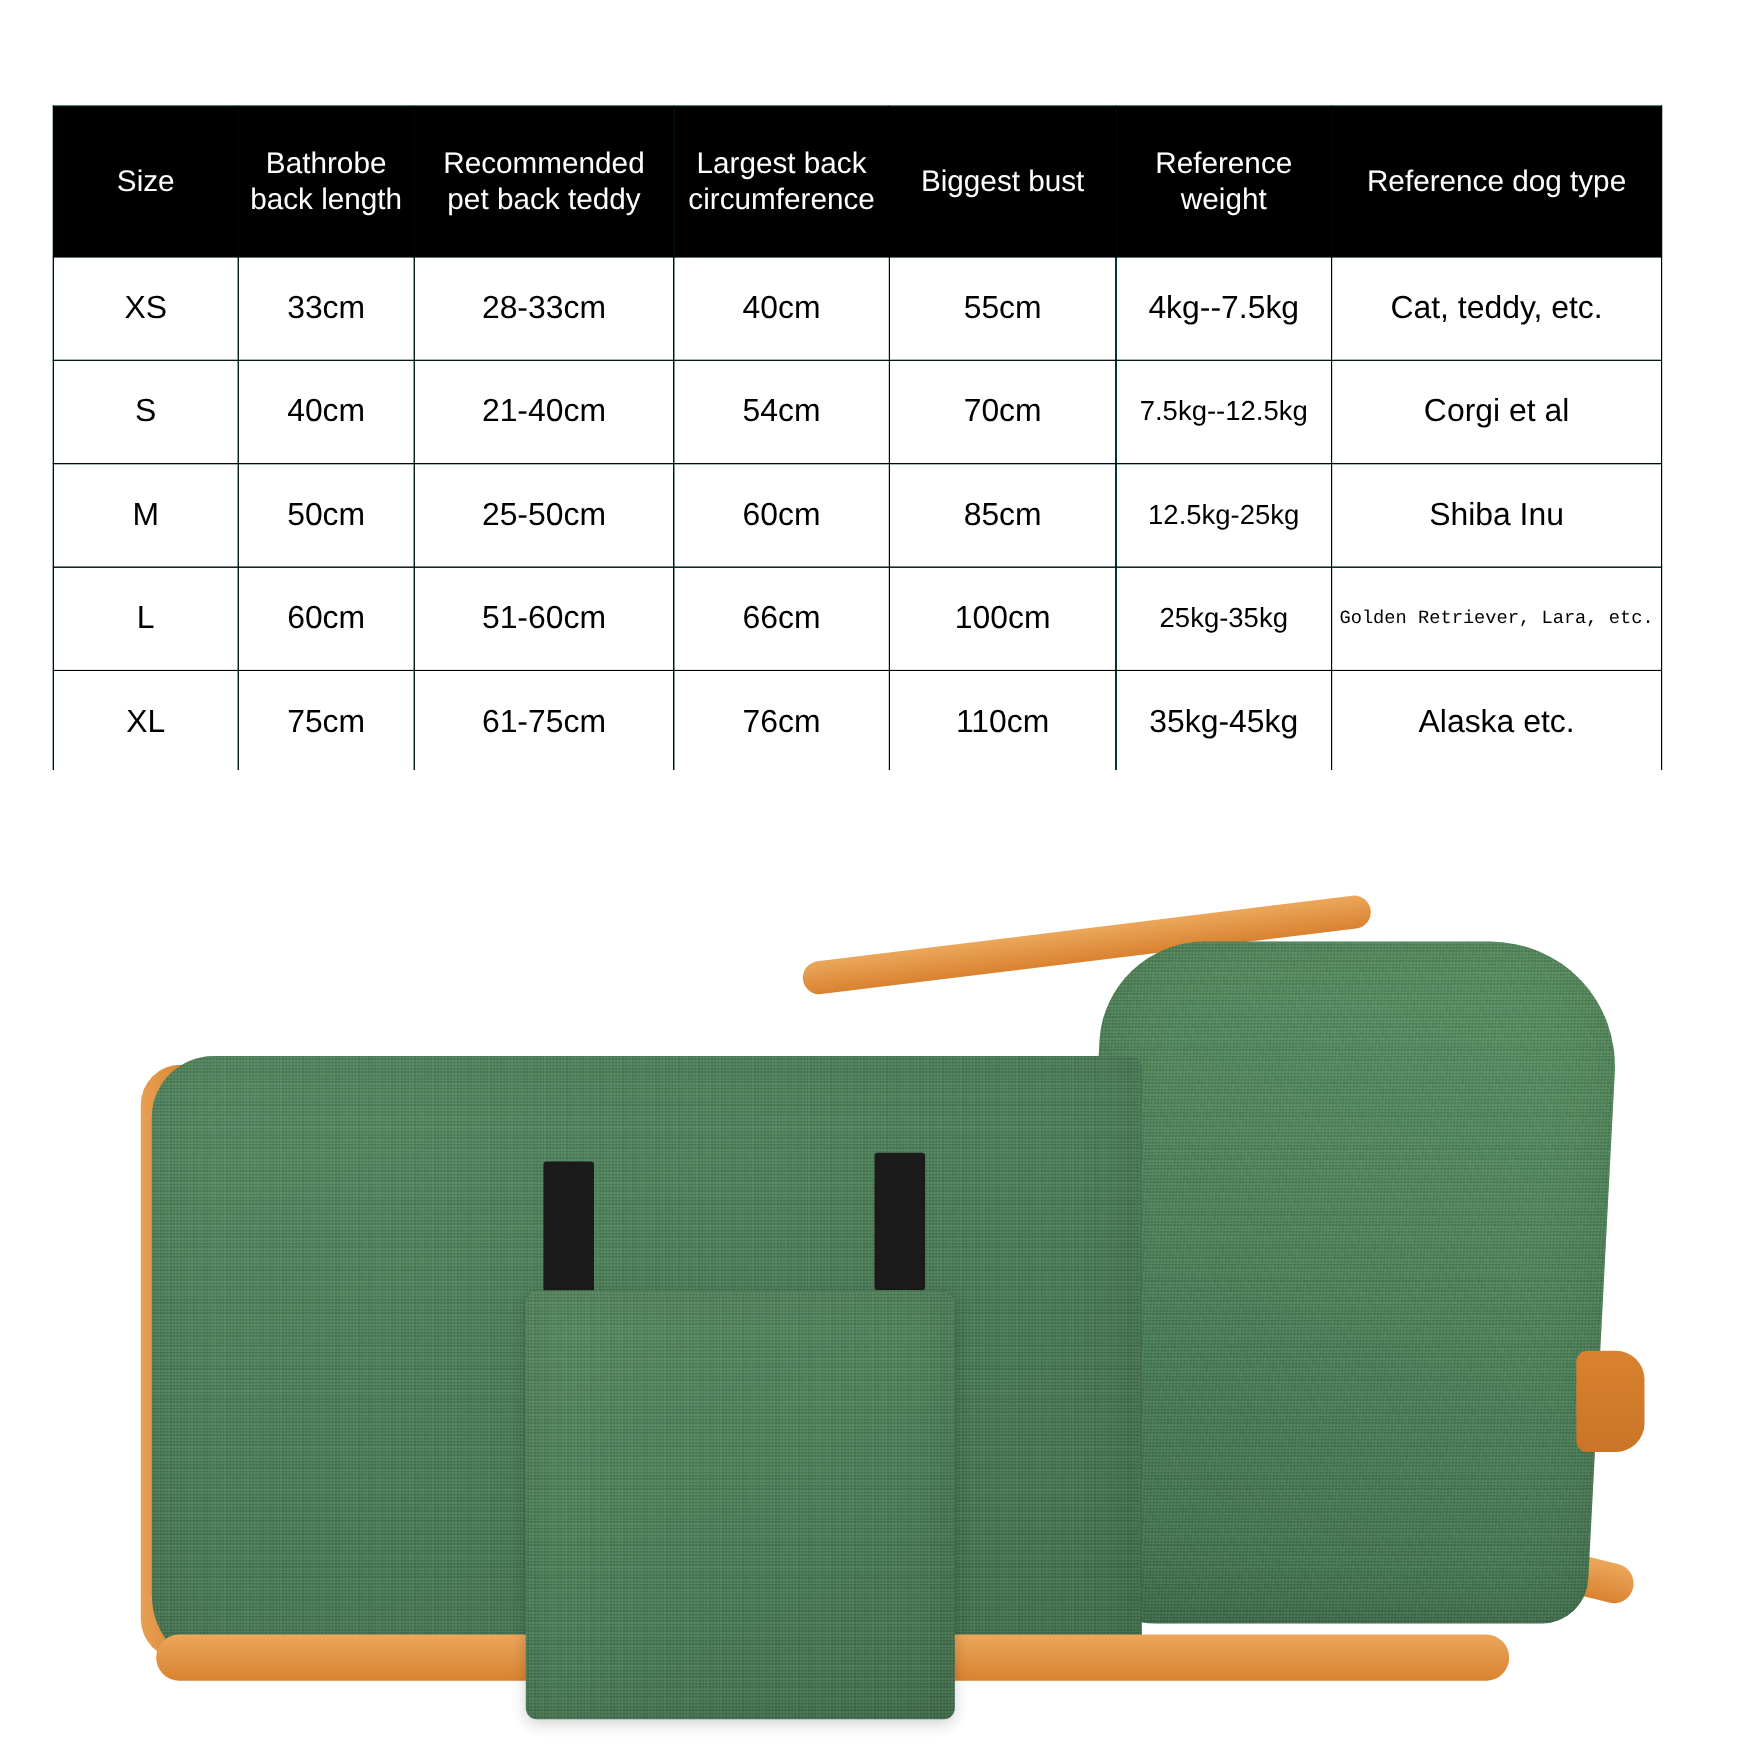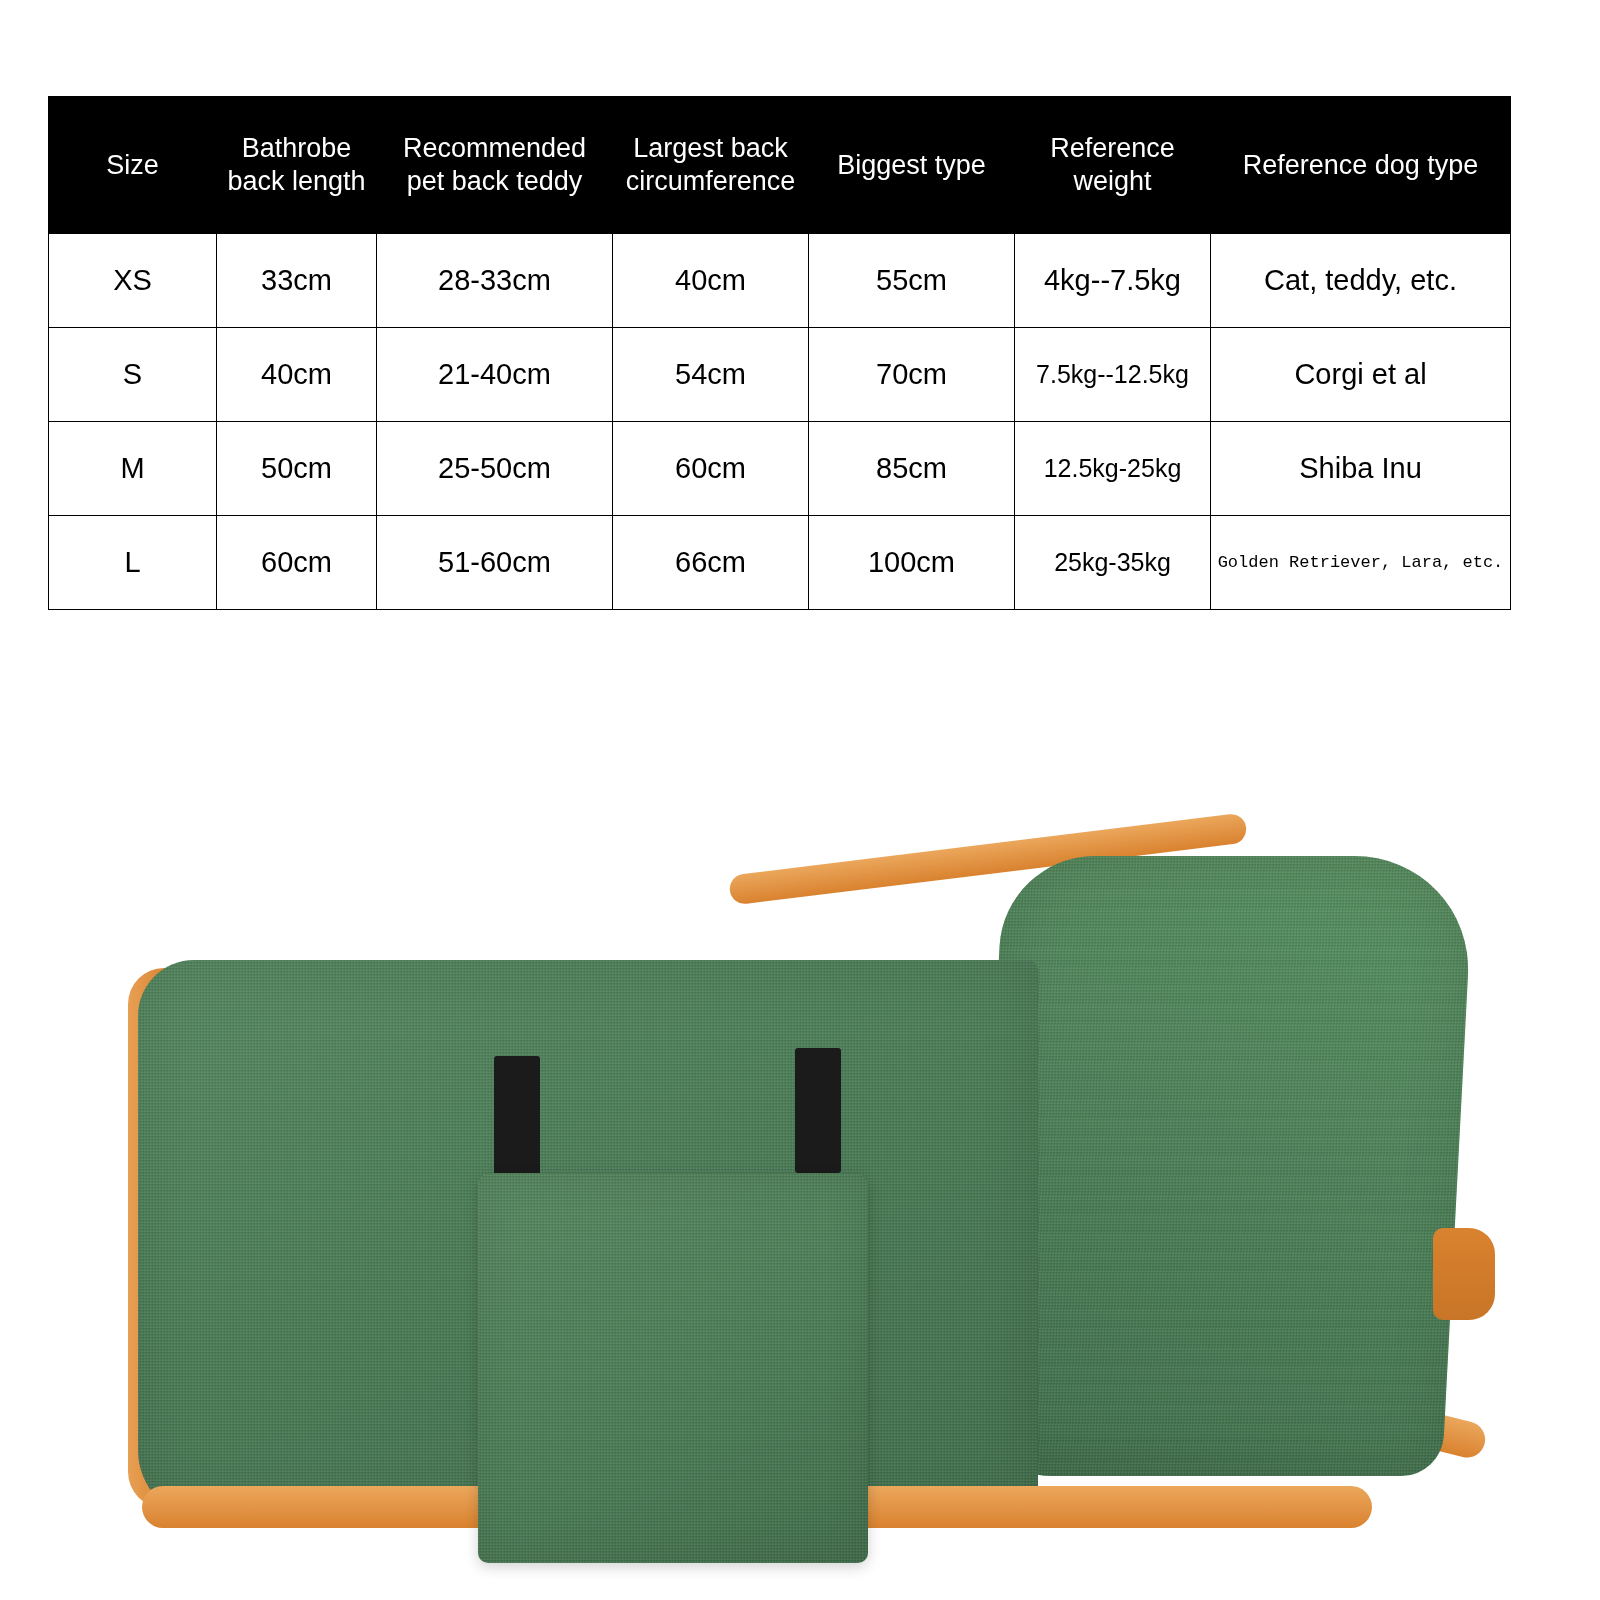"Biggest type" th { text: type -> bust }
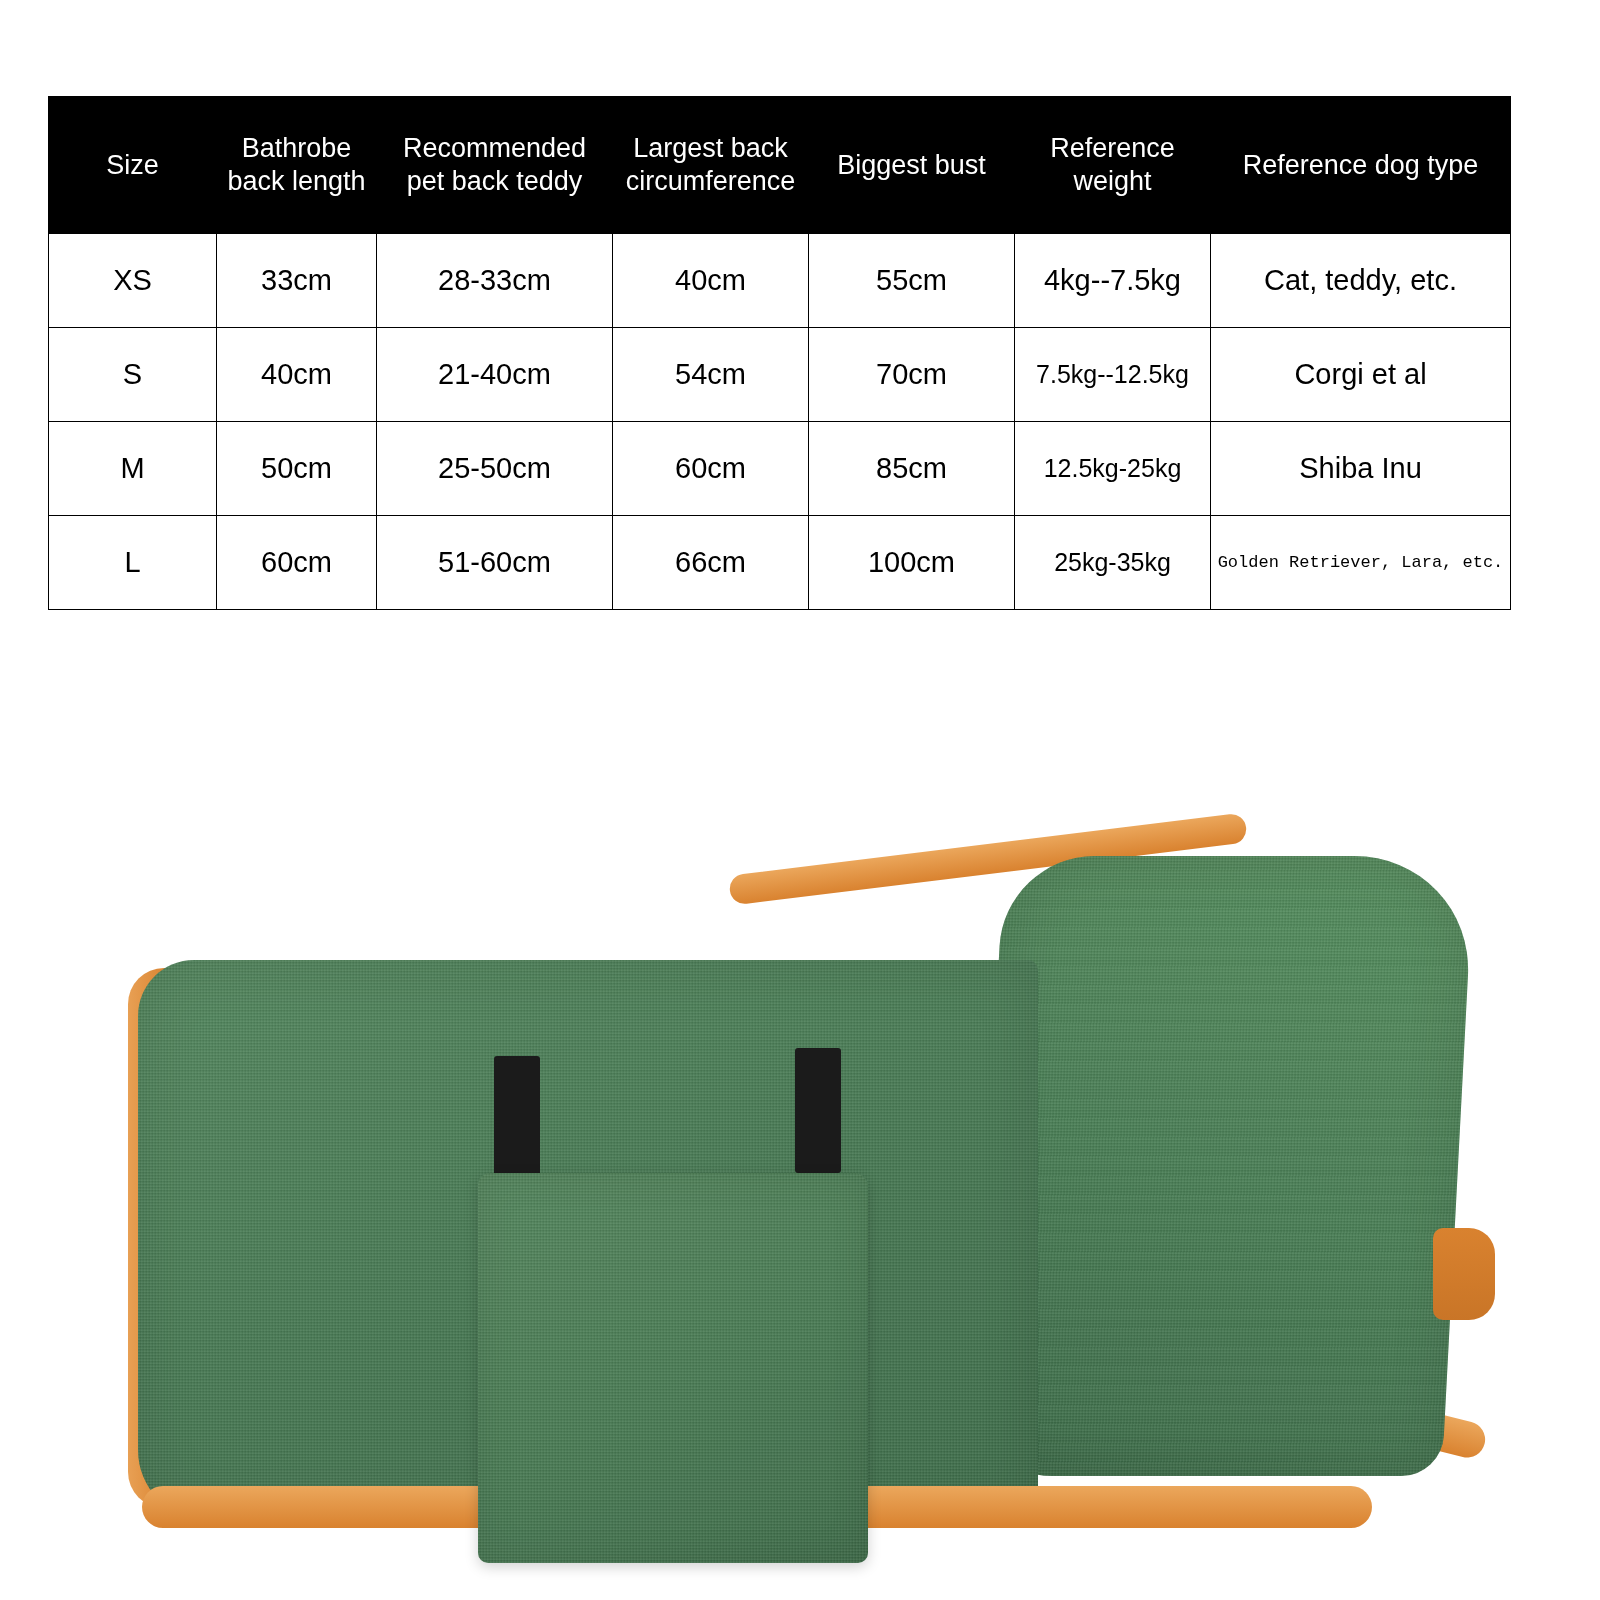"XL" tr { html: none -> <tr> <td>XL</td> <td>75cm</td> <td>61-75cm</td> <td>76cm</td> <td>110cm</td> <td>35kg-45kg</td> <td>Alaska etc.</td> </tr> }
